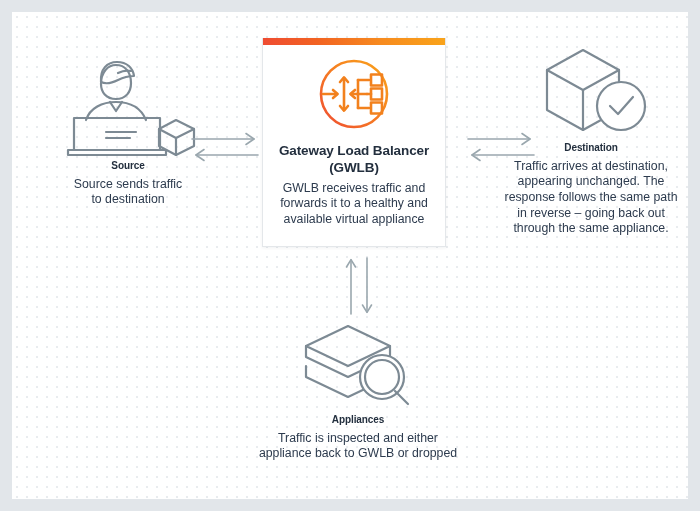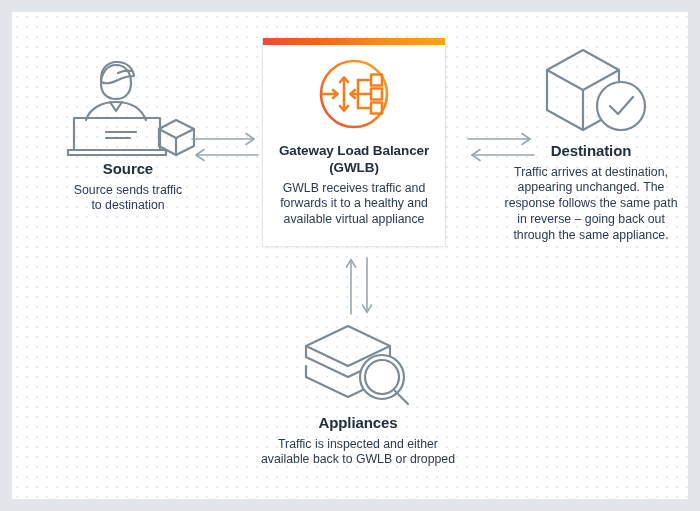"Destination" .node-title { font-size: 15px -> 10px }
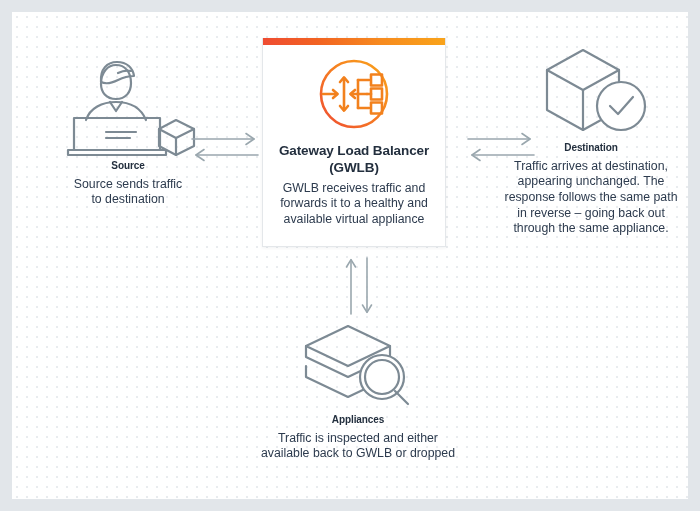"available back to GWLB or" span { text: available -> appliance }
